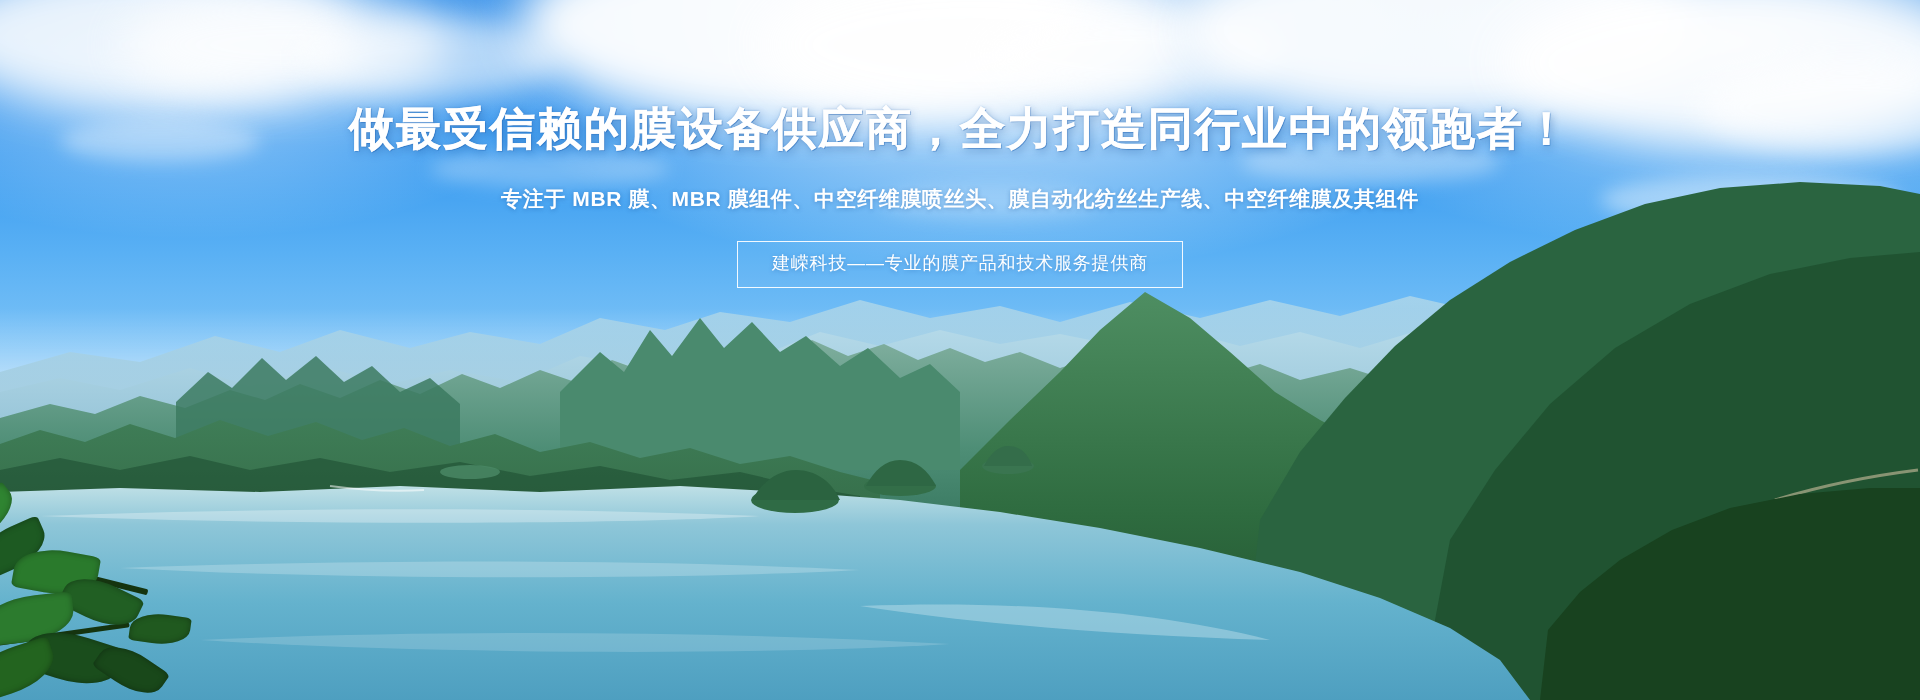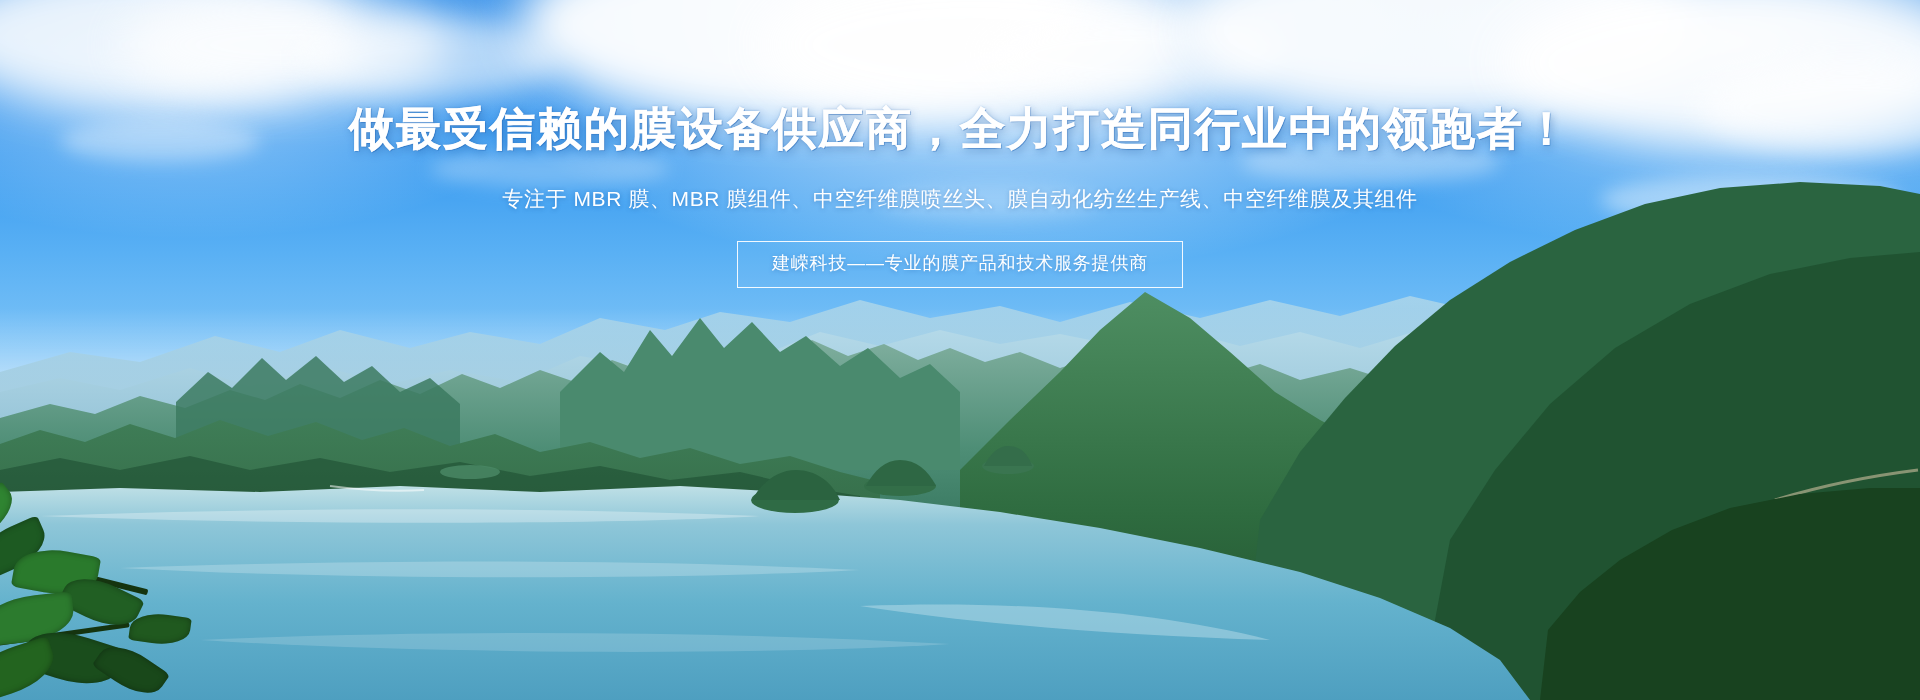"专注于 MBR 膜、MBR" .subline { font-weight: 400 -> 700 }
